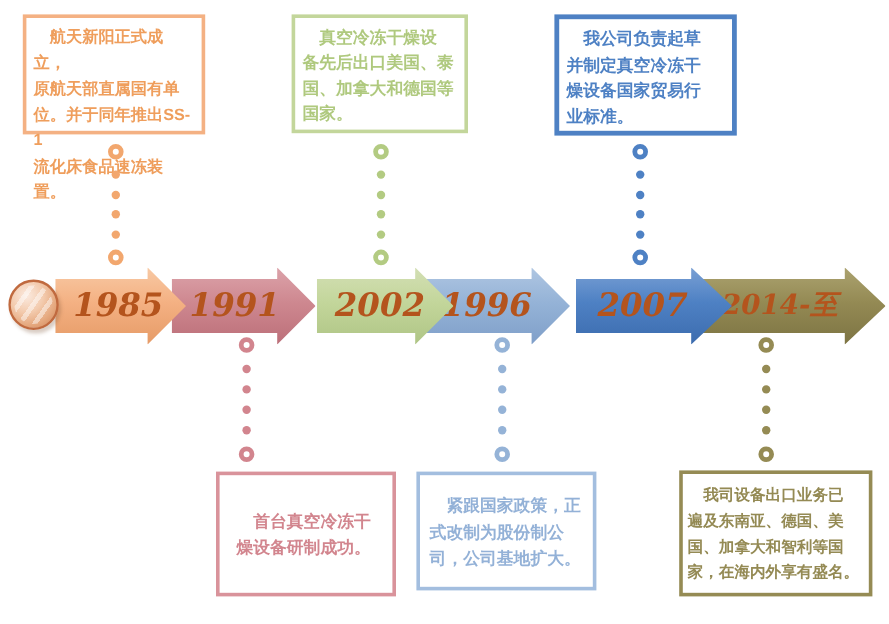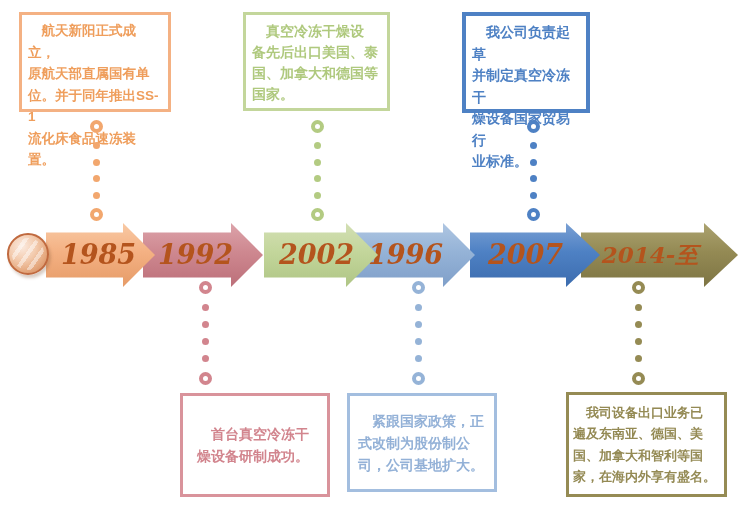"我公司负责起草" .note.blue { width: 128px -> 152px }
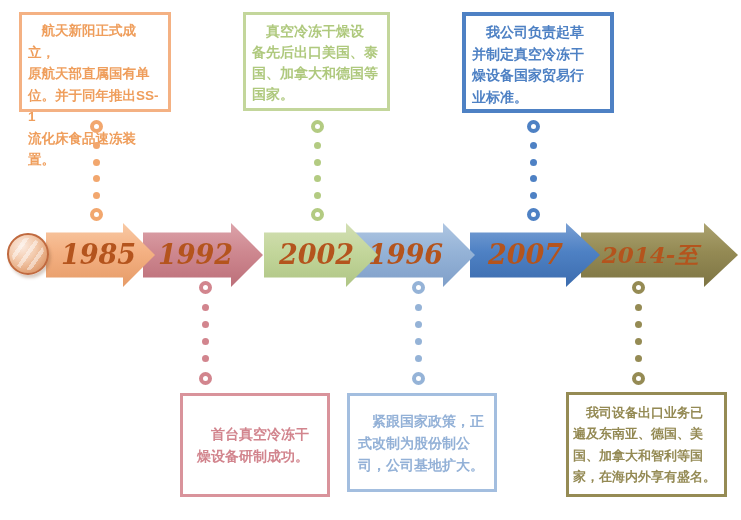"1992" span.year { text: 1992 -> 1991 }
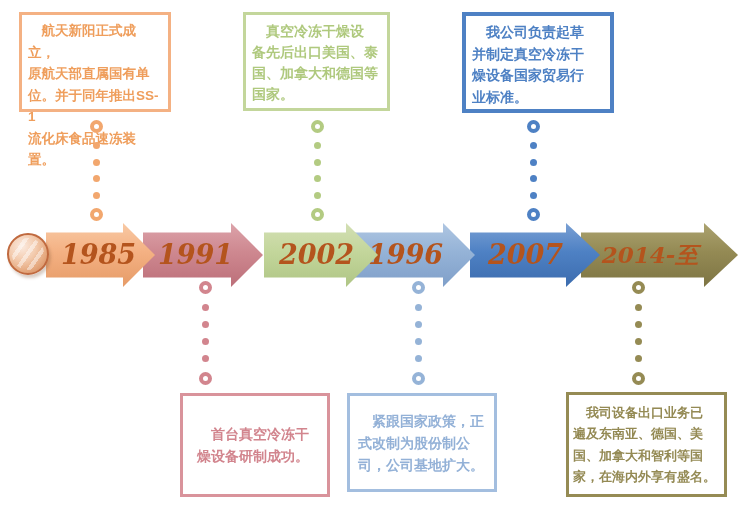"2007" .a5 { left: 470px -> 480px }
